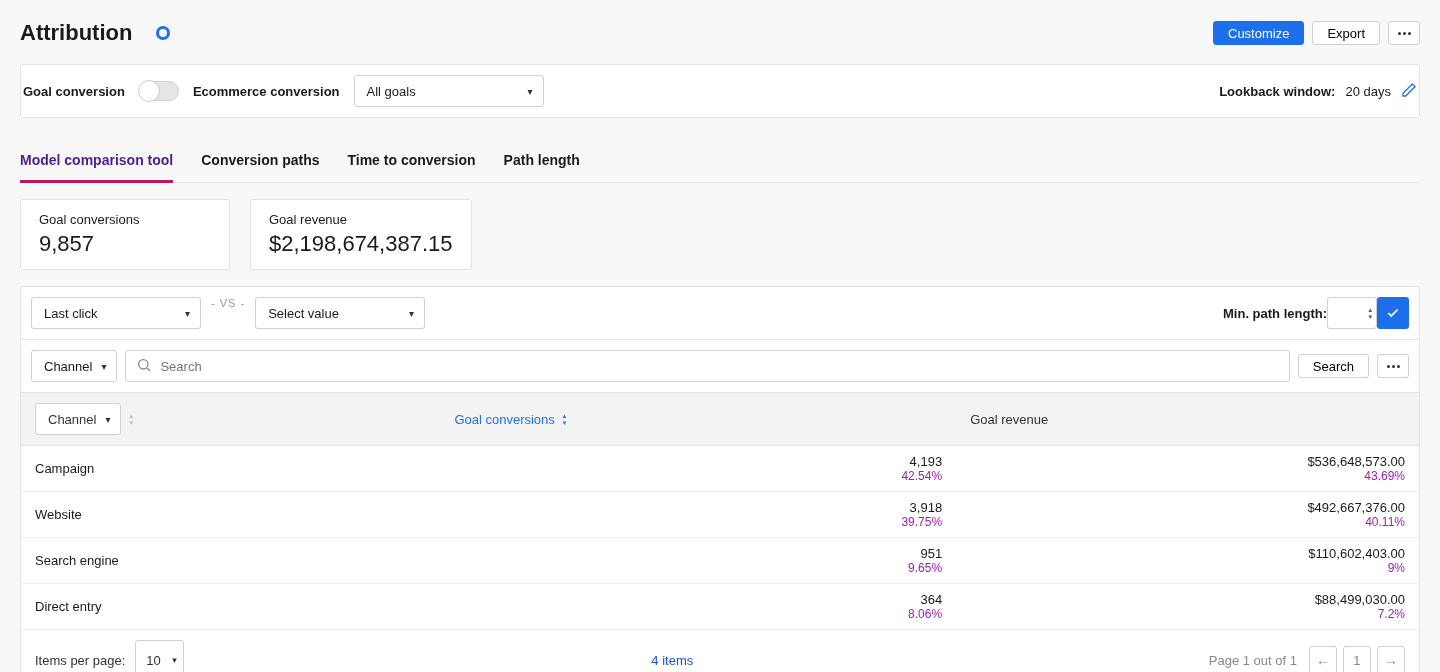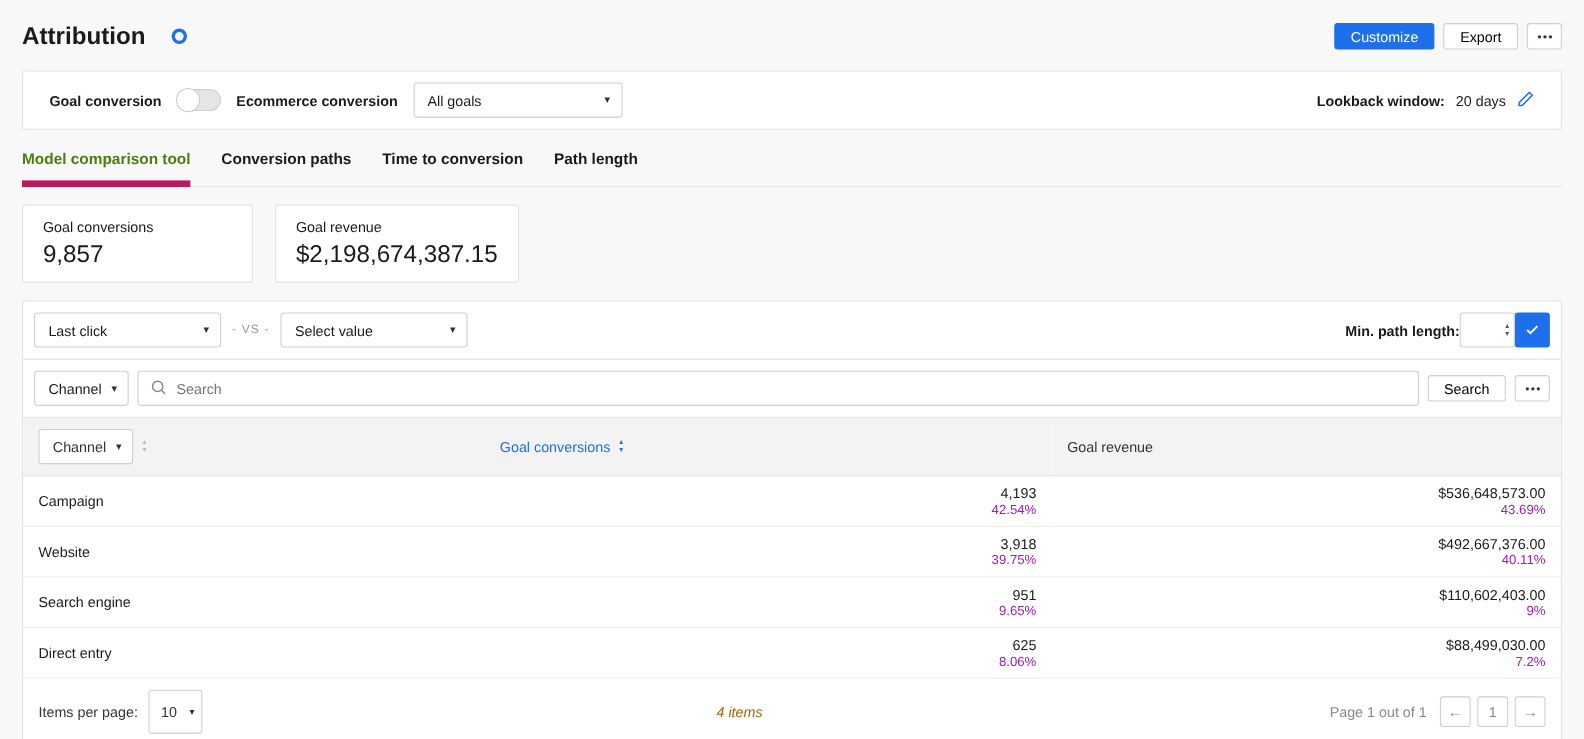"Goal conversion" .toolbar-card { margin-bottom: 18px -> 34px; padding: 10px 24px -> 10px 2px }
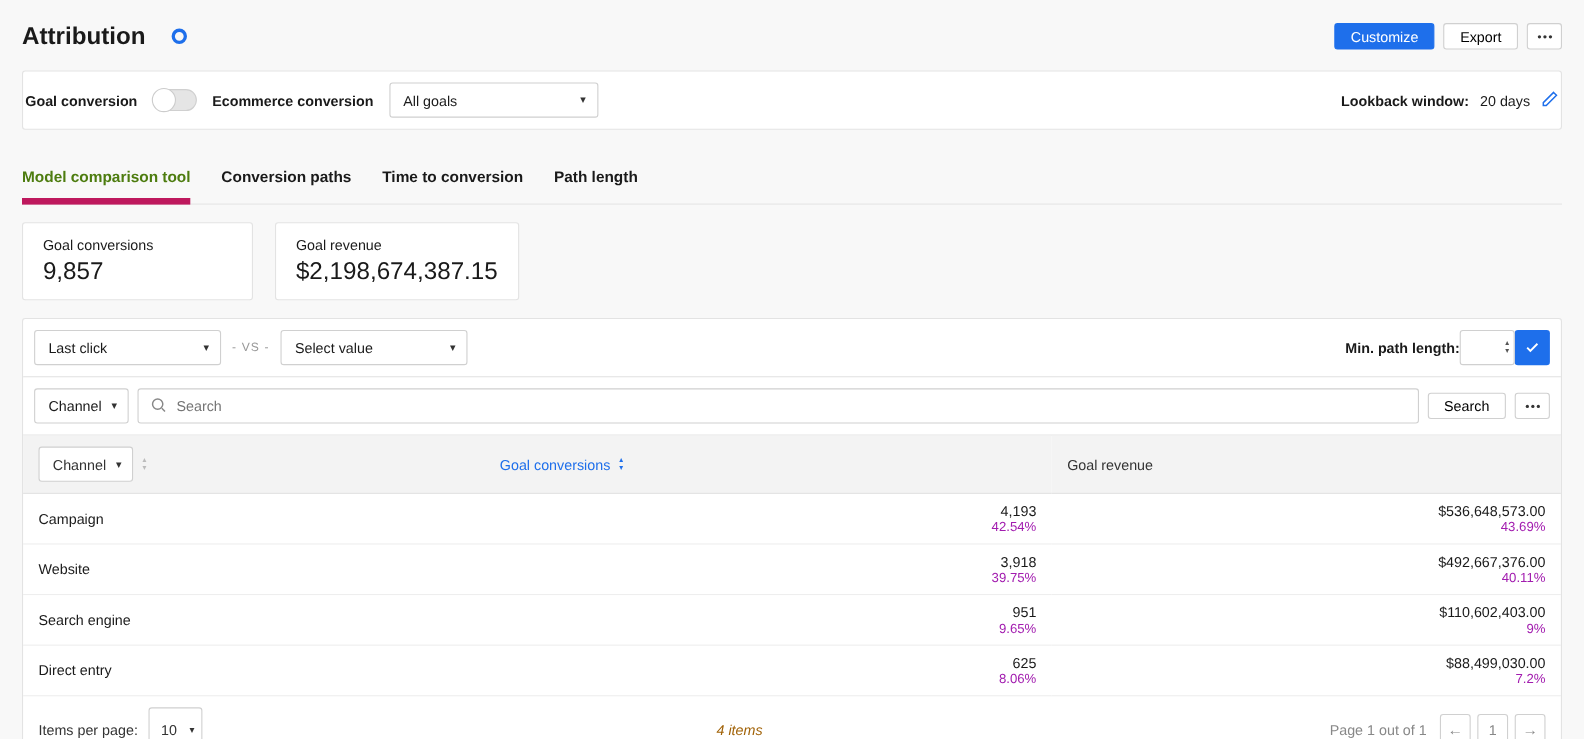"Model comparison tool" .tab.active { border-bottom: 6px solid #be185d -> 3px solid #be185d; color: #4d7c0f -> #4c1d95 }
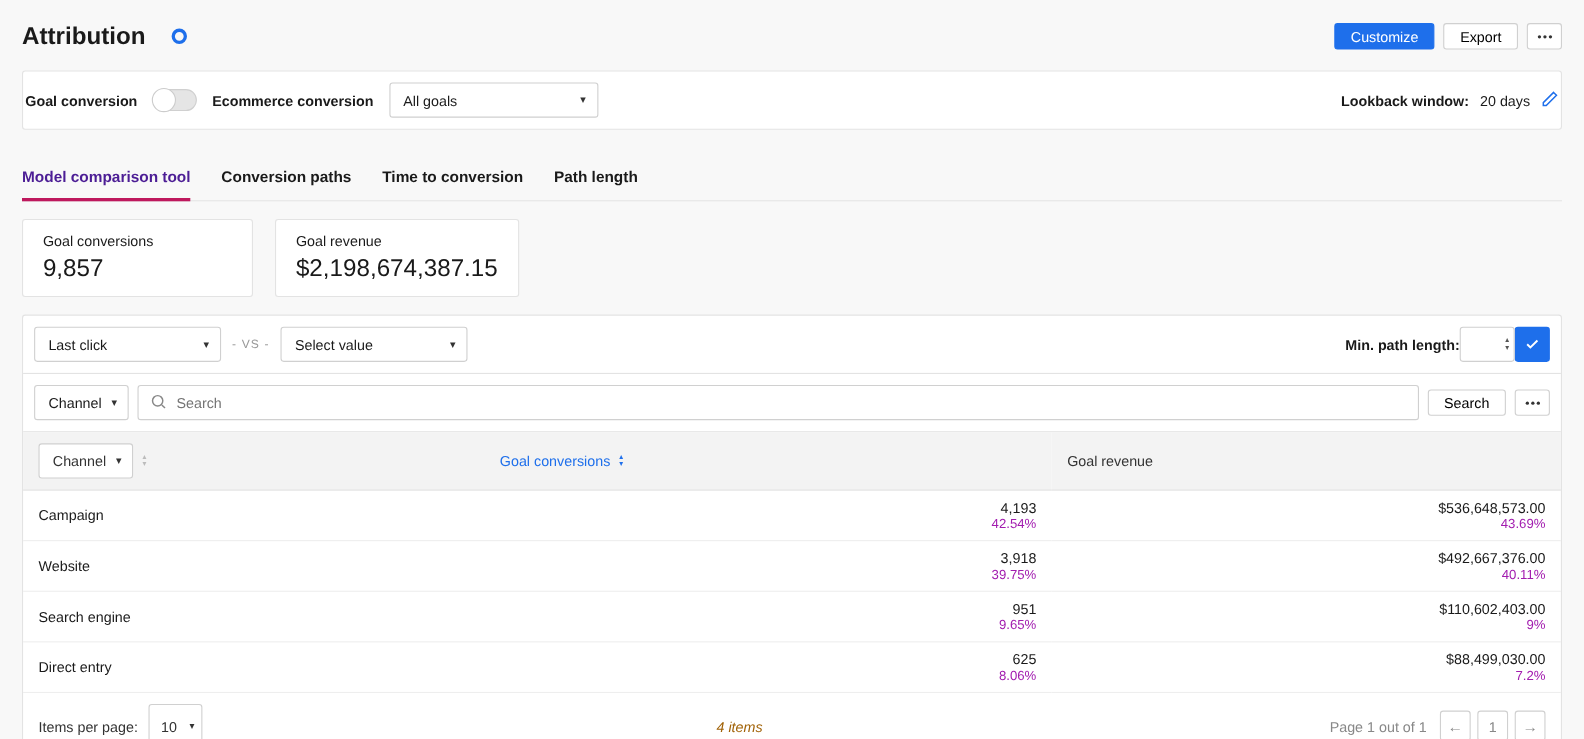"Last click" .compare-section { align-items: center -> none }
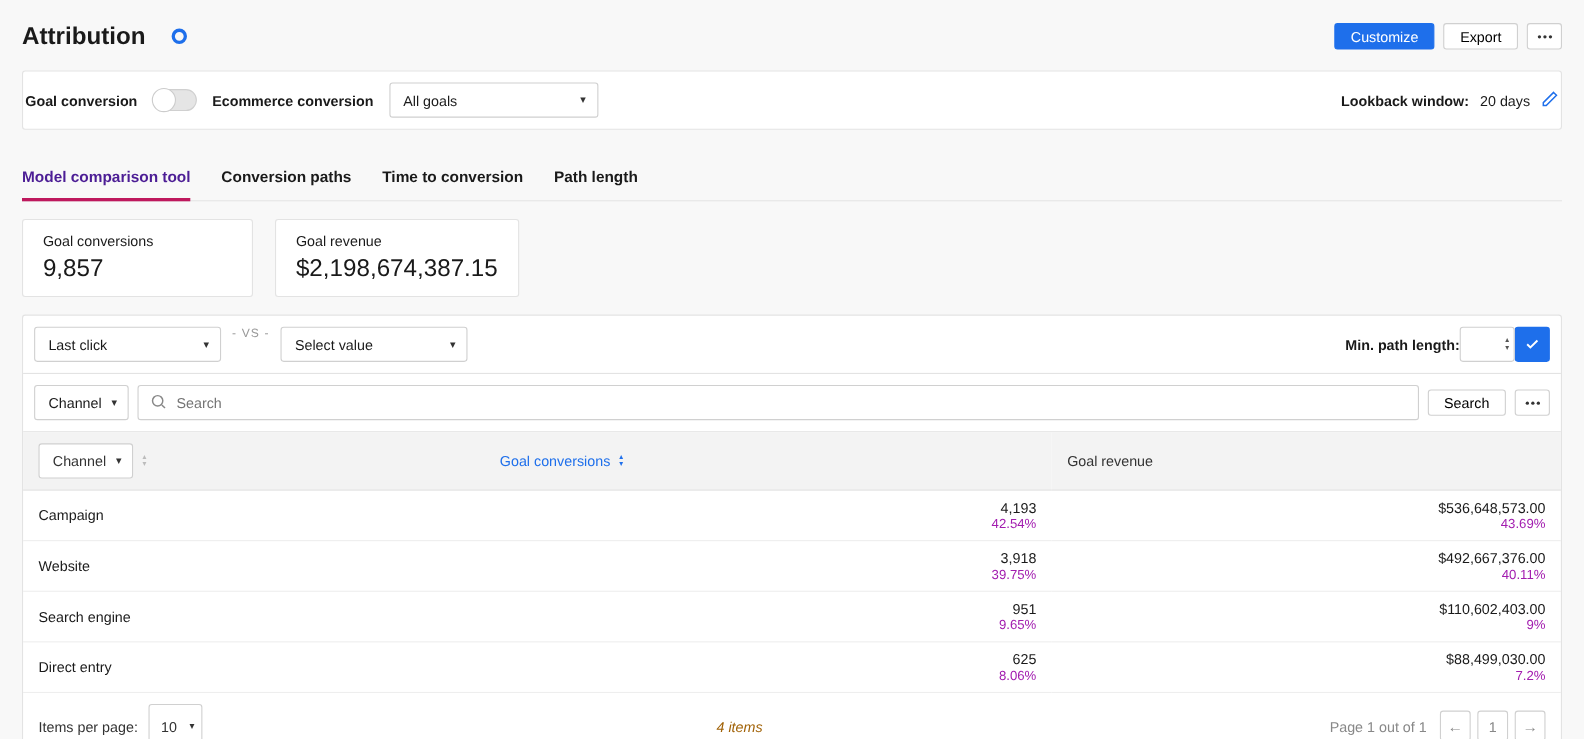"625" div.num-main { text: 625 -> 364 }
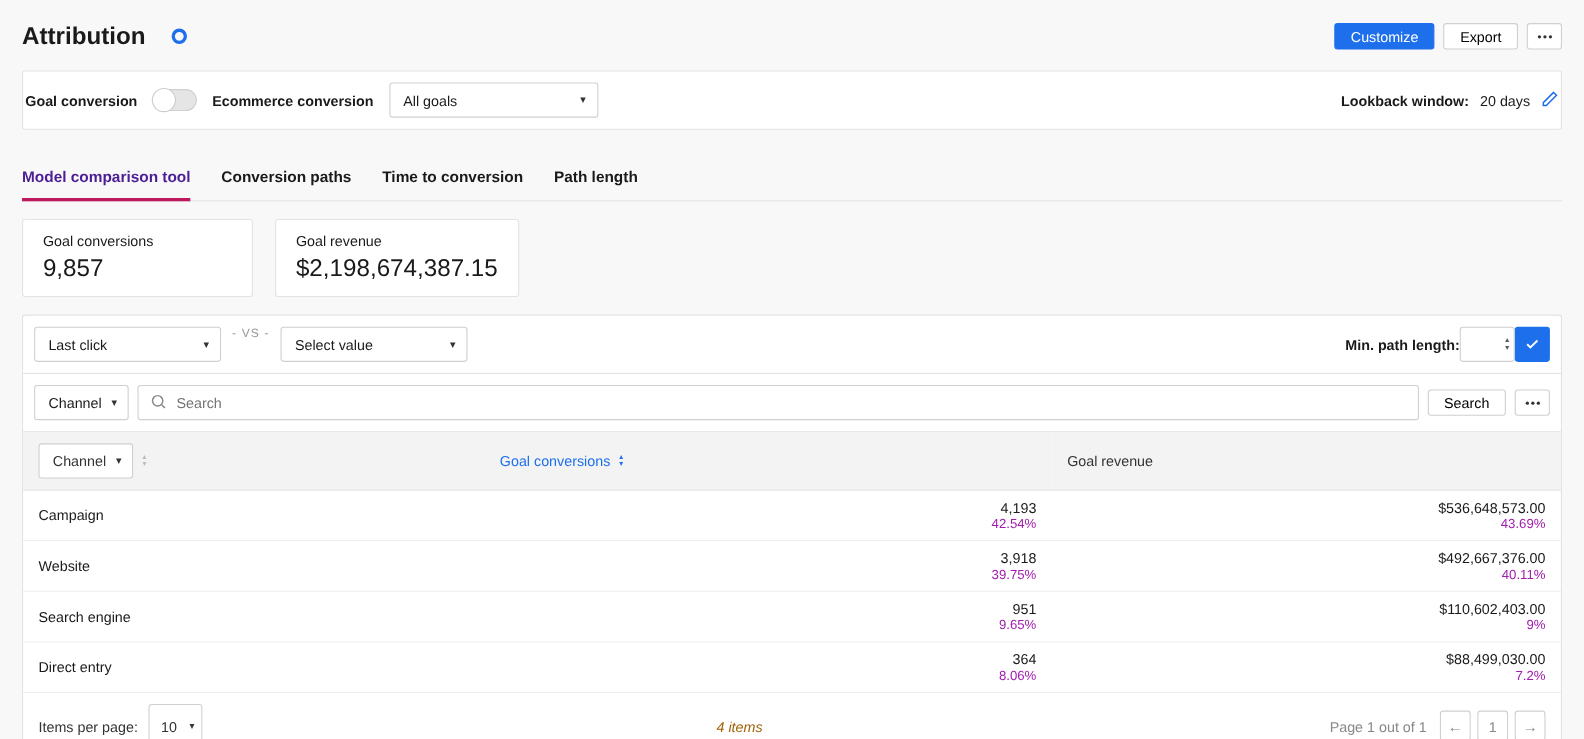"4 items" .foot-center { color: #a16207 -> #1d4ed8; font-style: italic -> none }
